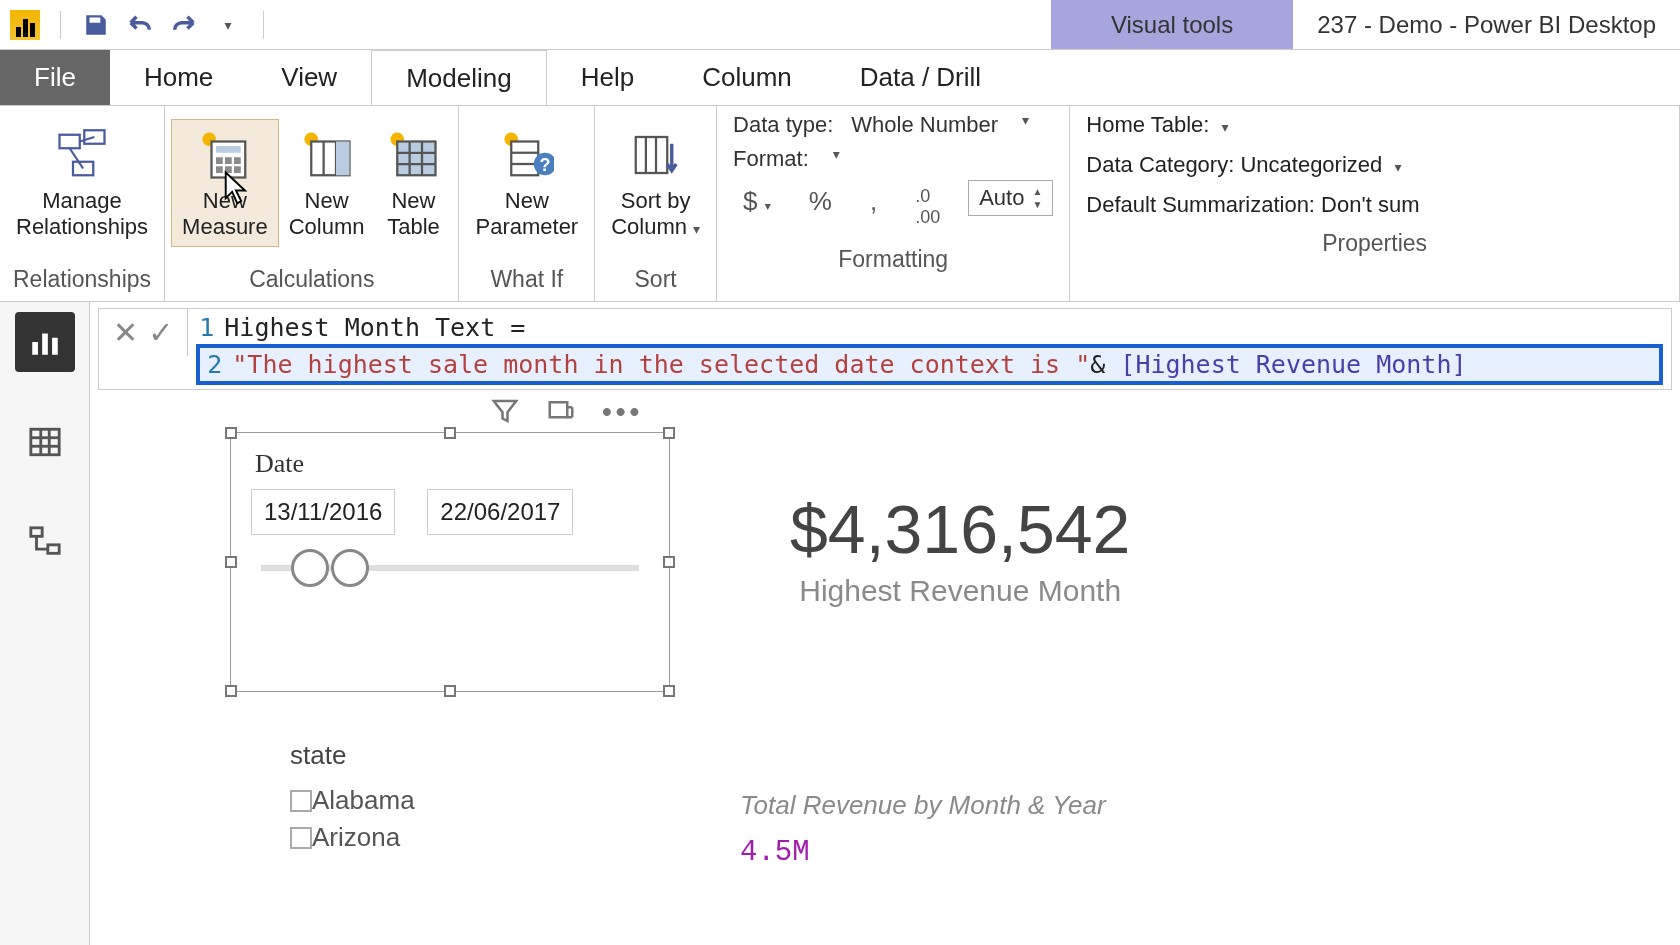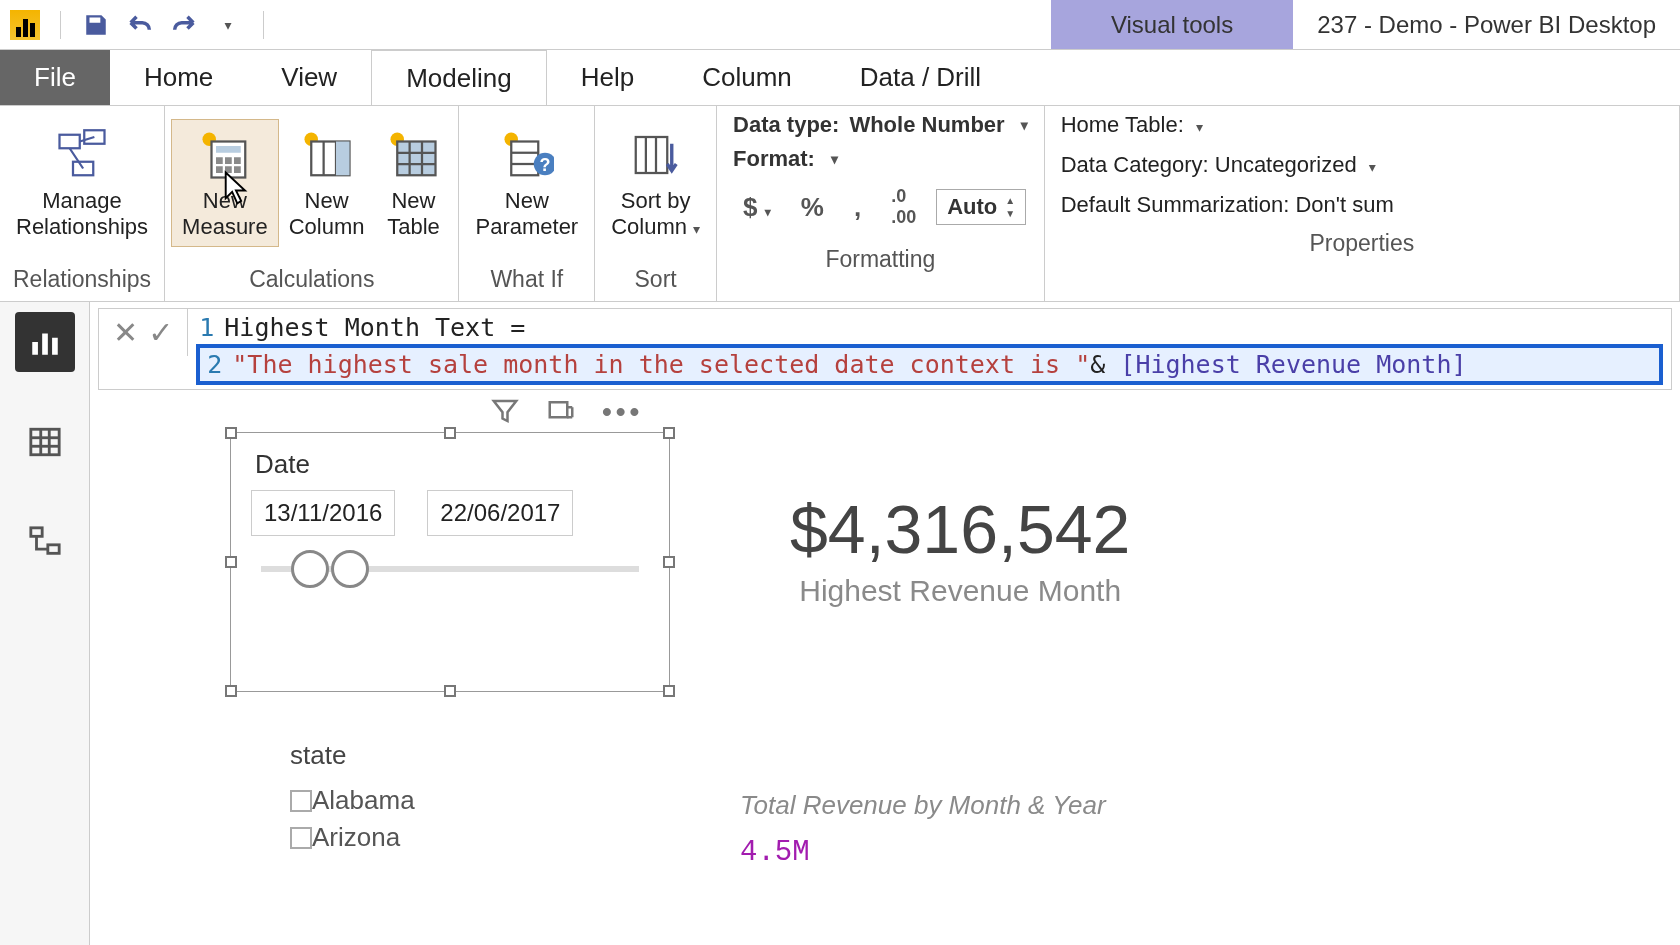"Data type:" .formatting-row { align-items: center -> flex-start; font-weight: bold -> none; gap: 10px -> 18px }
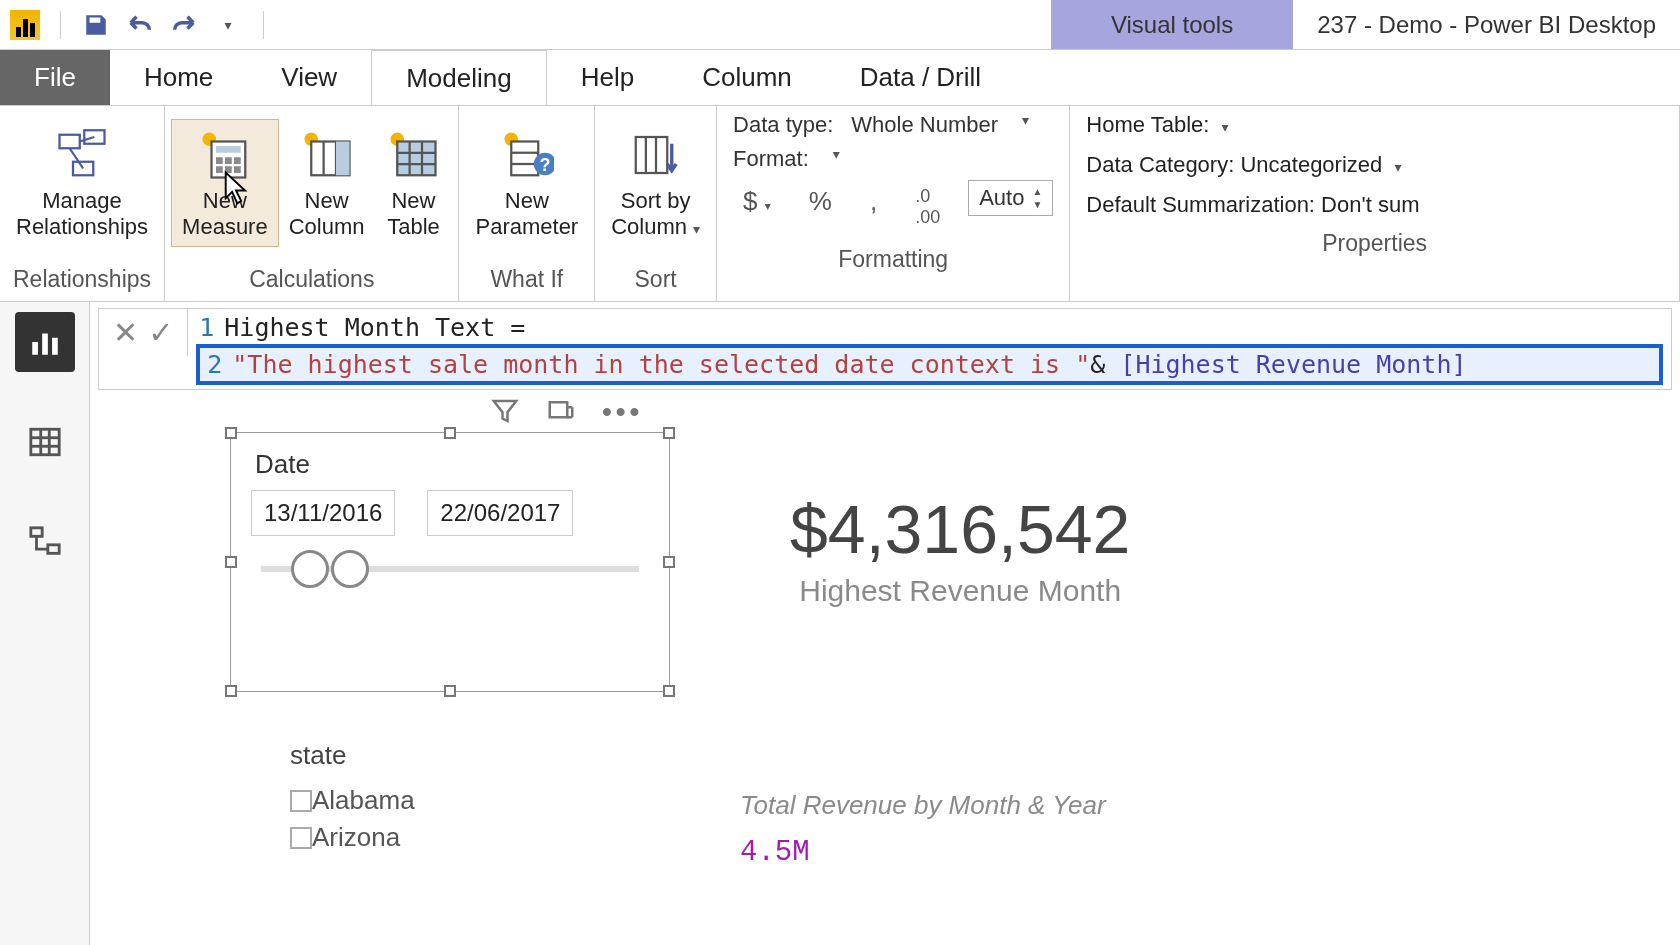"Date" .slicer-title { font-family: none -> Liberation Serif, serif }
